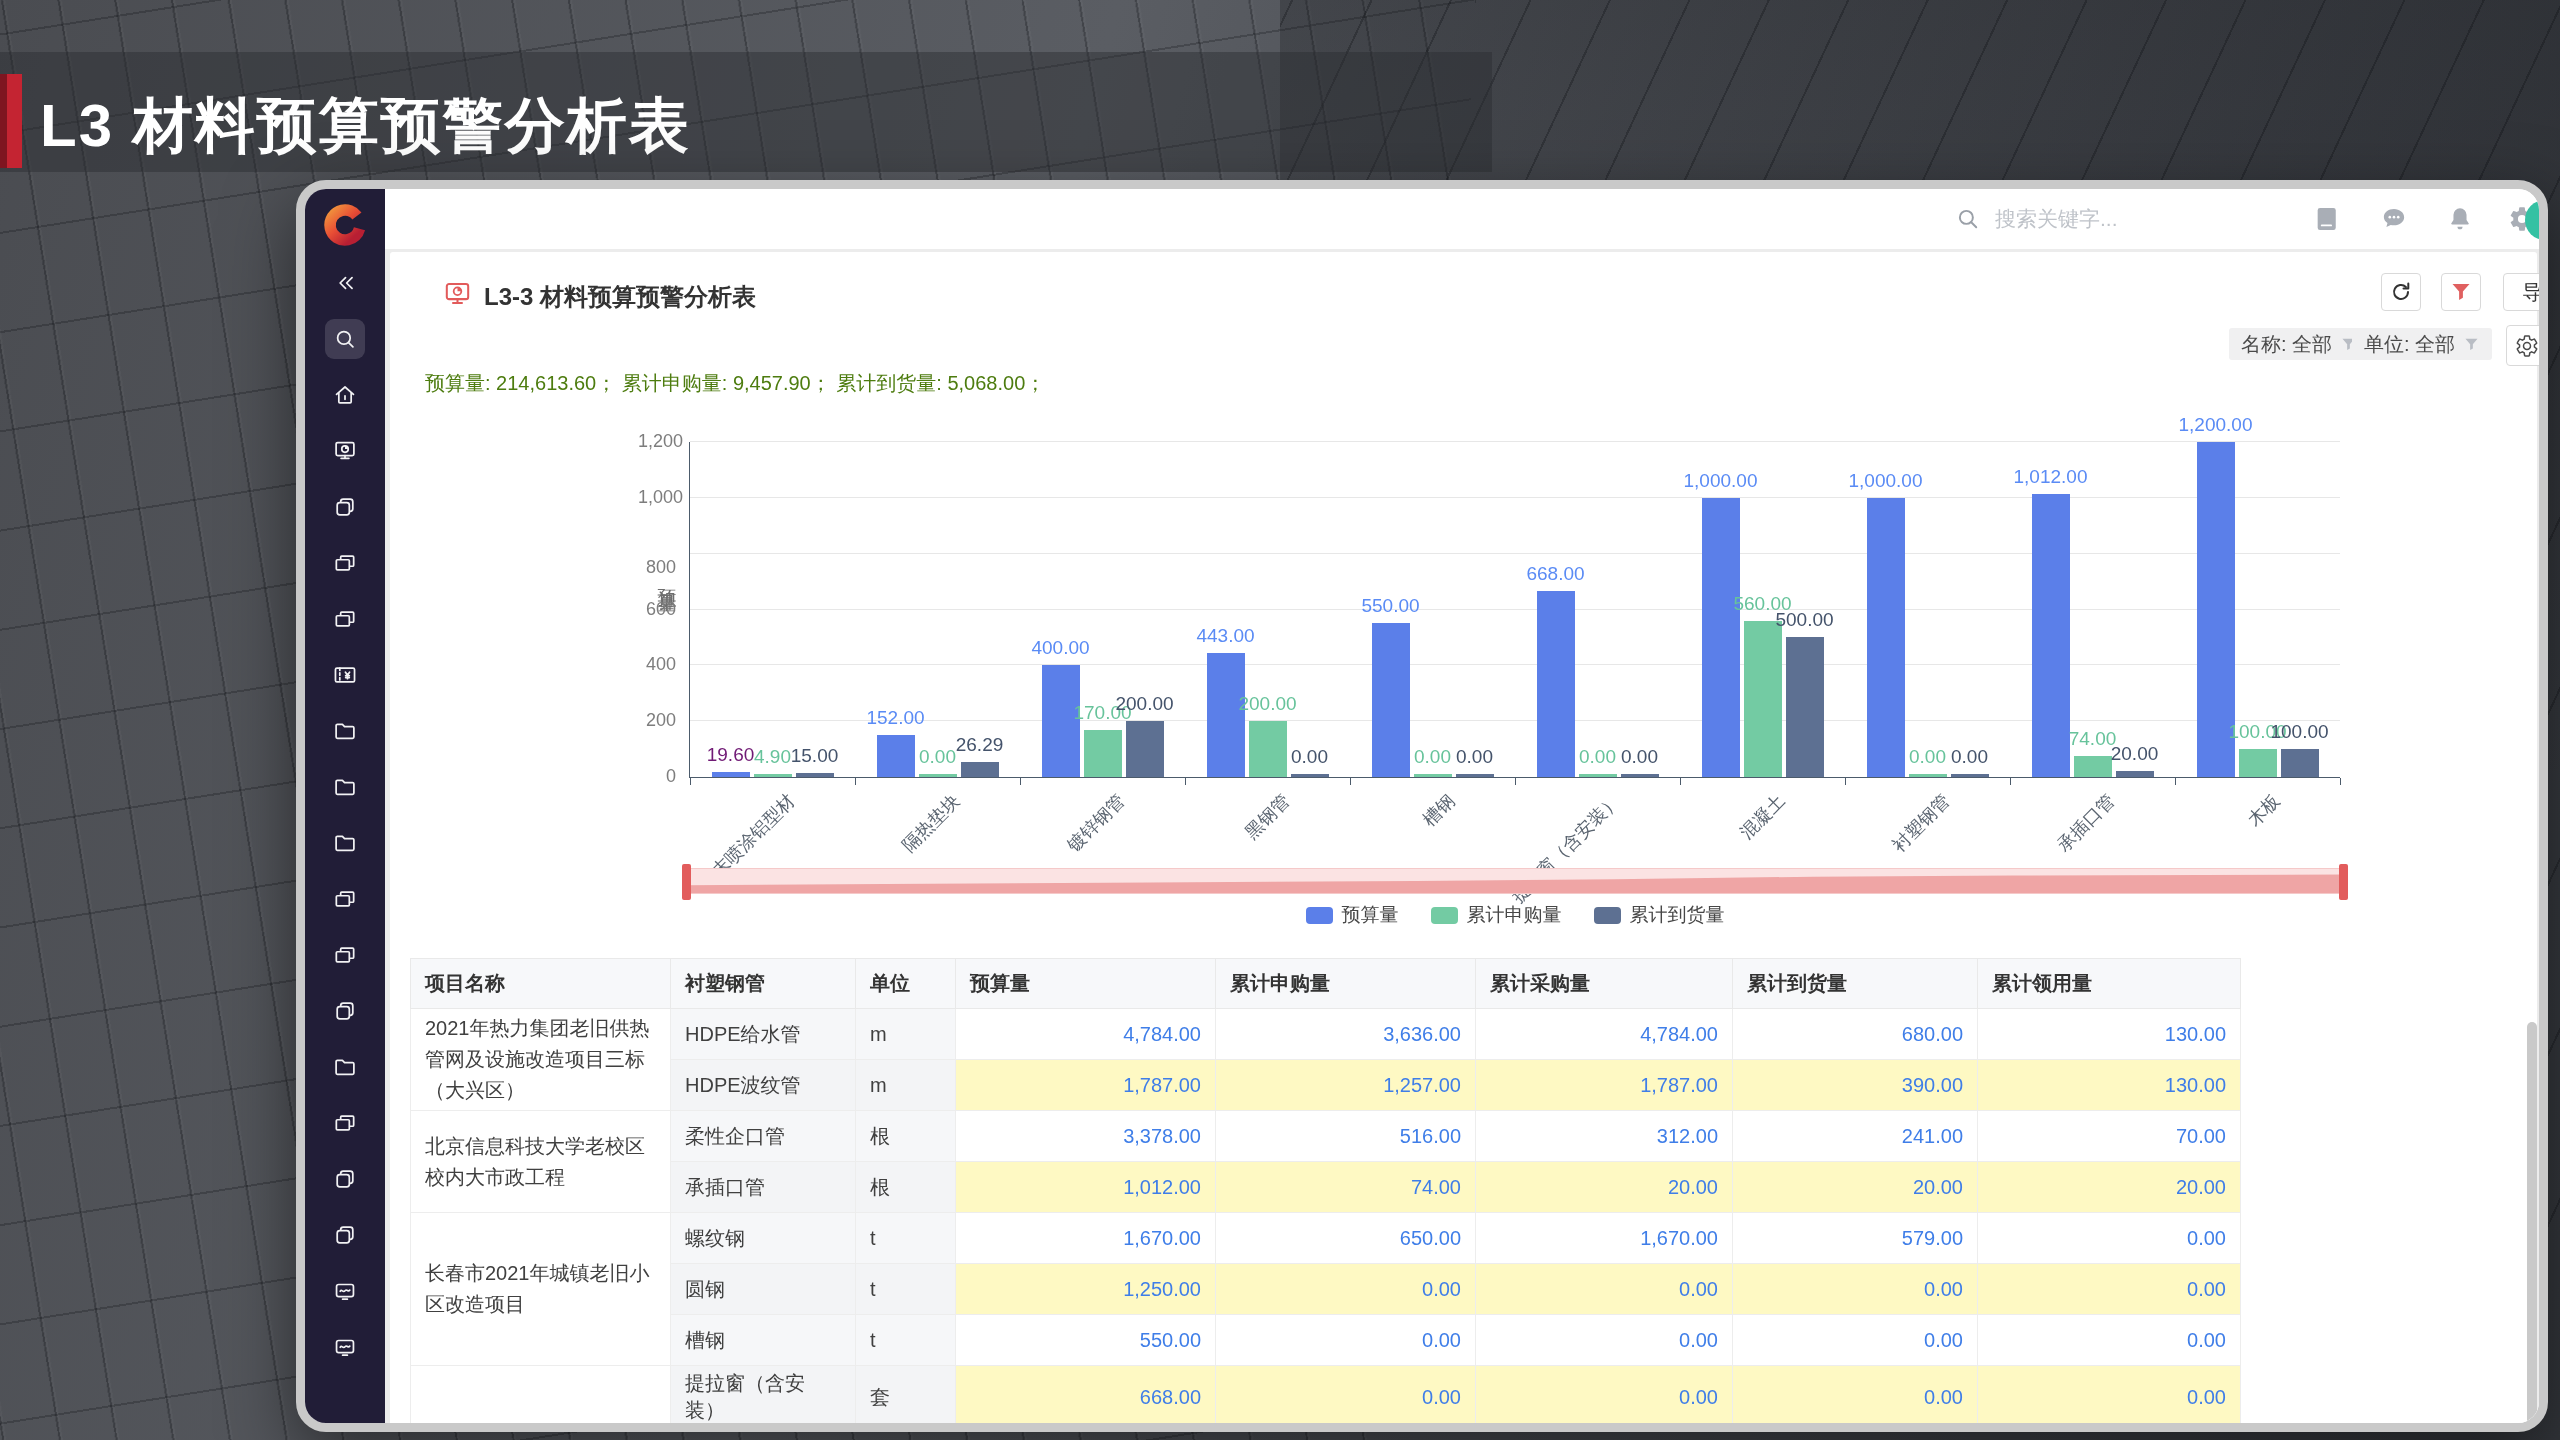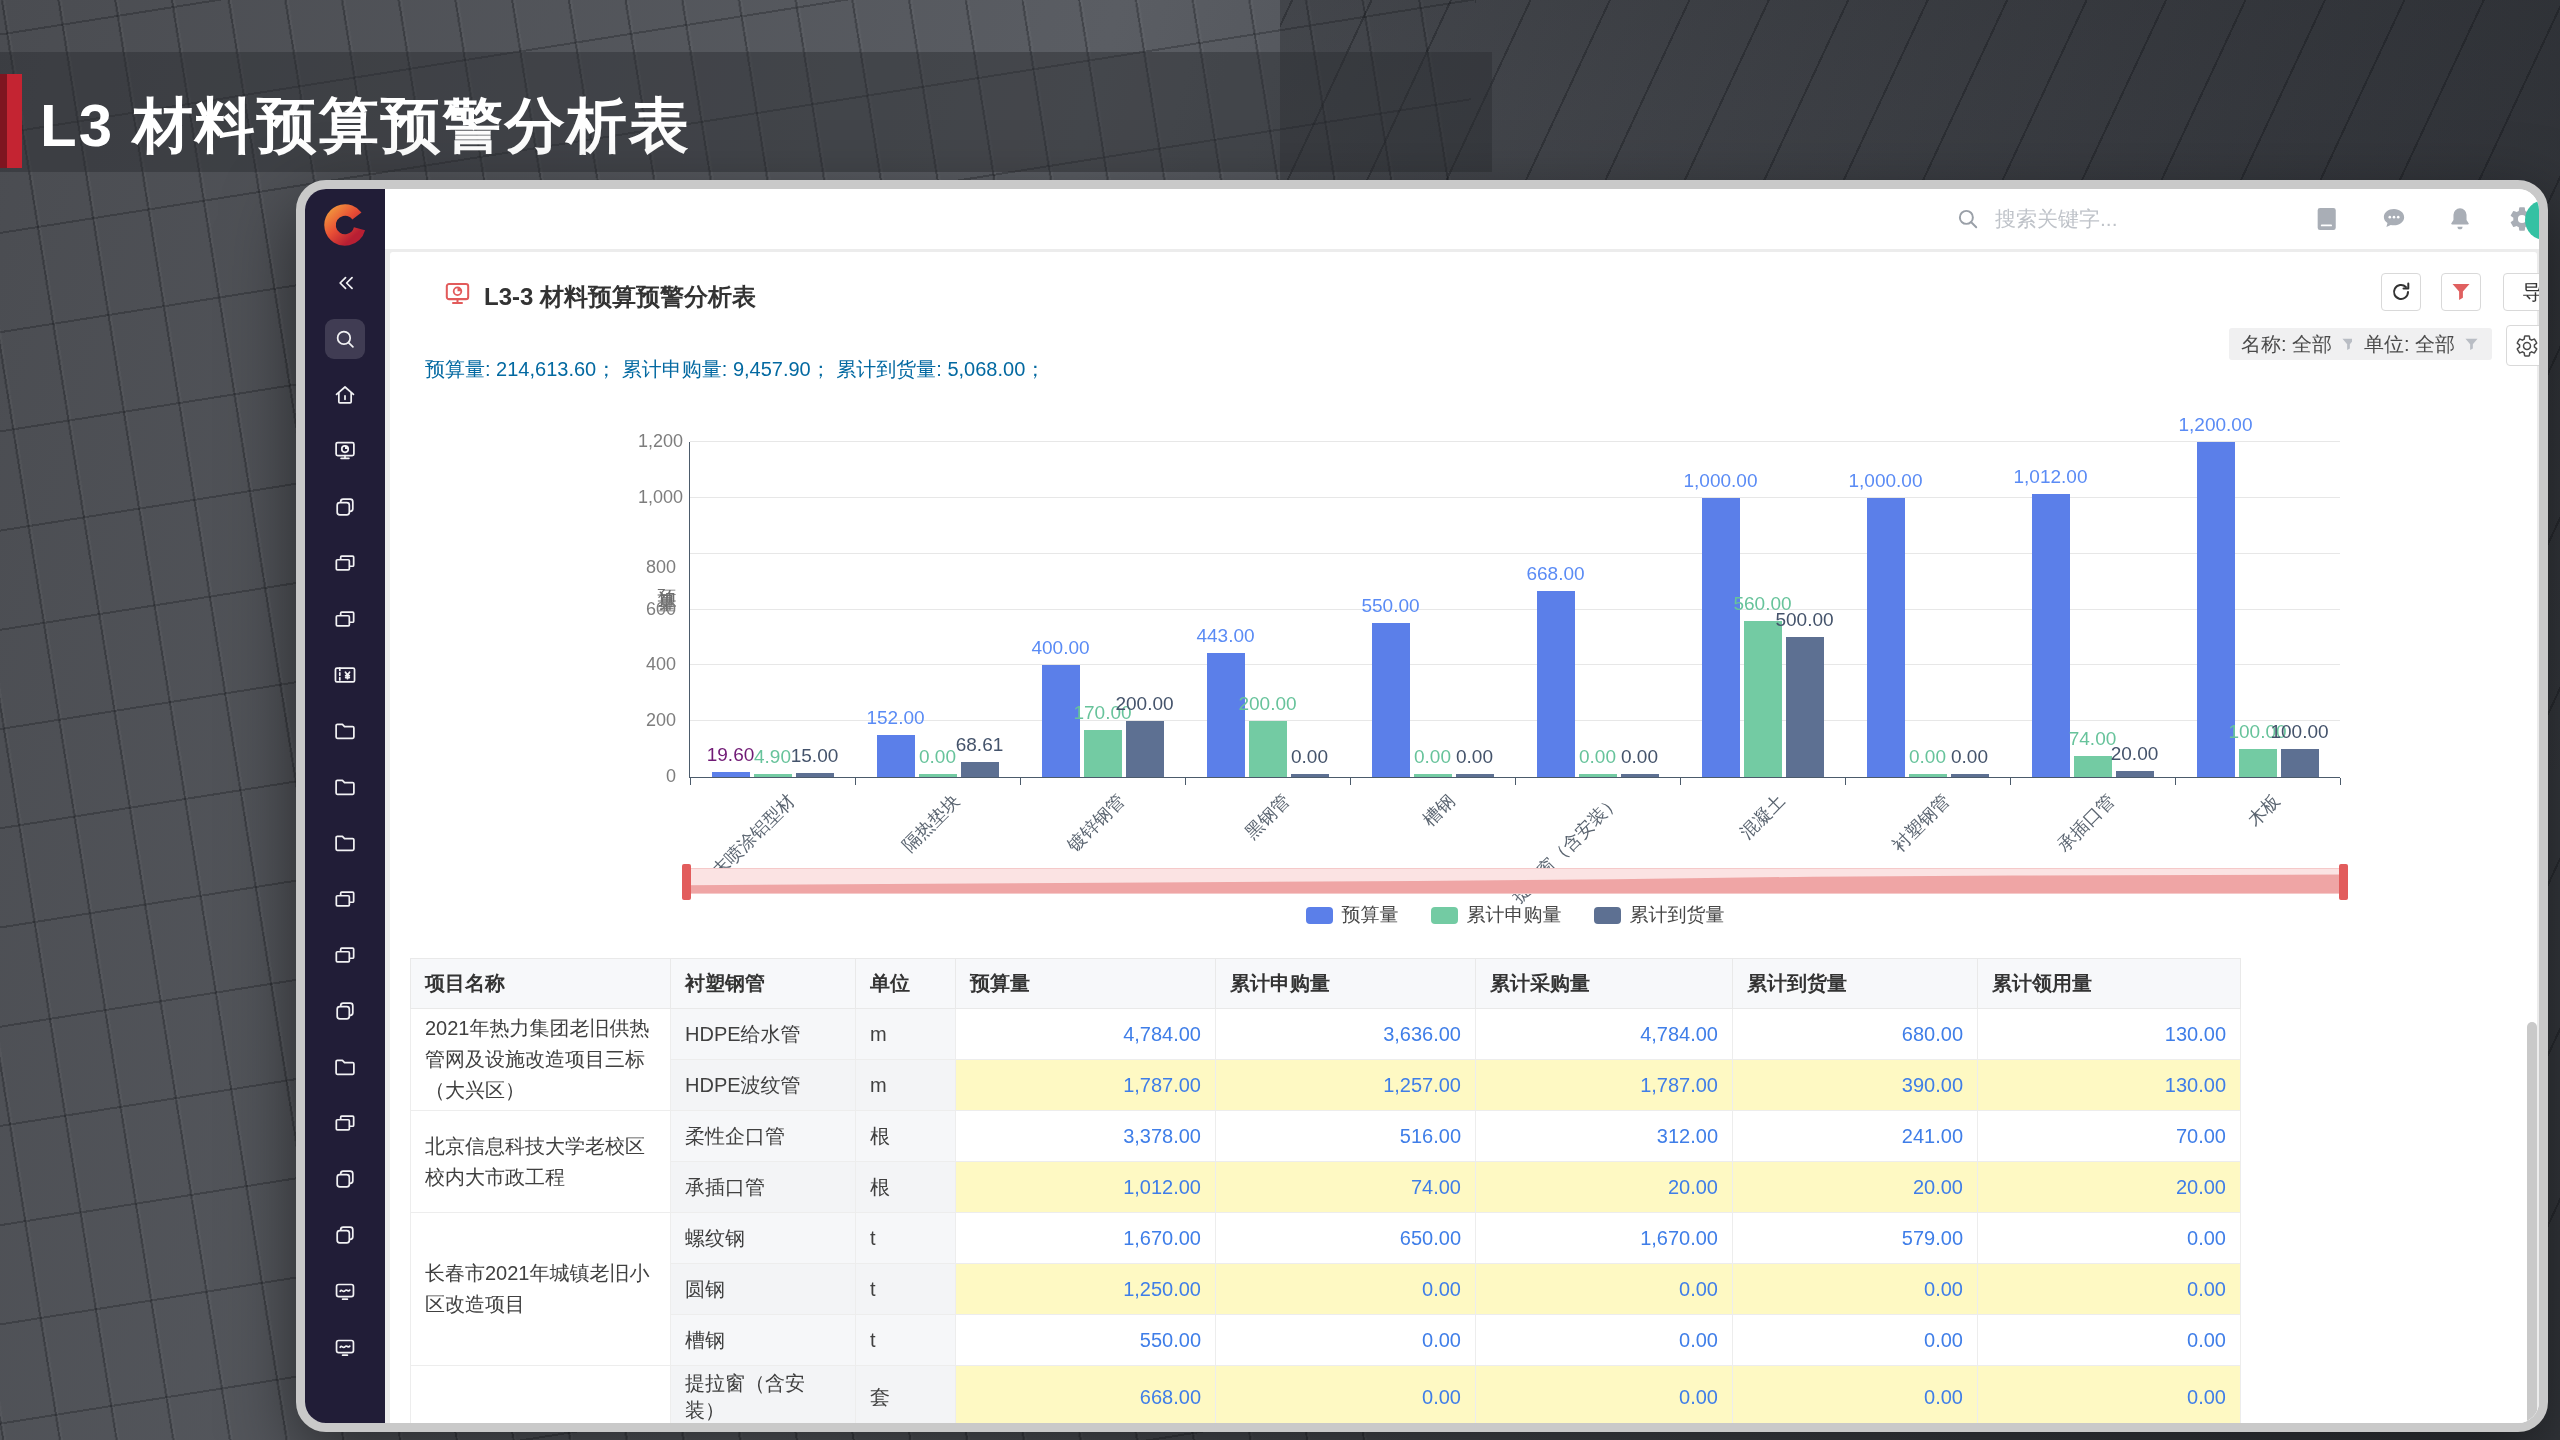"预算量: 214,613.60； 累计申购量: 9,457.90； 累计到货量:" .summary { color: #0369a1 -> #4d7c0f; top: 104px -> 118px }
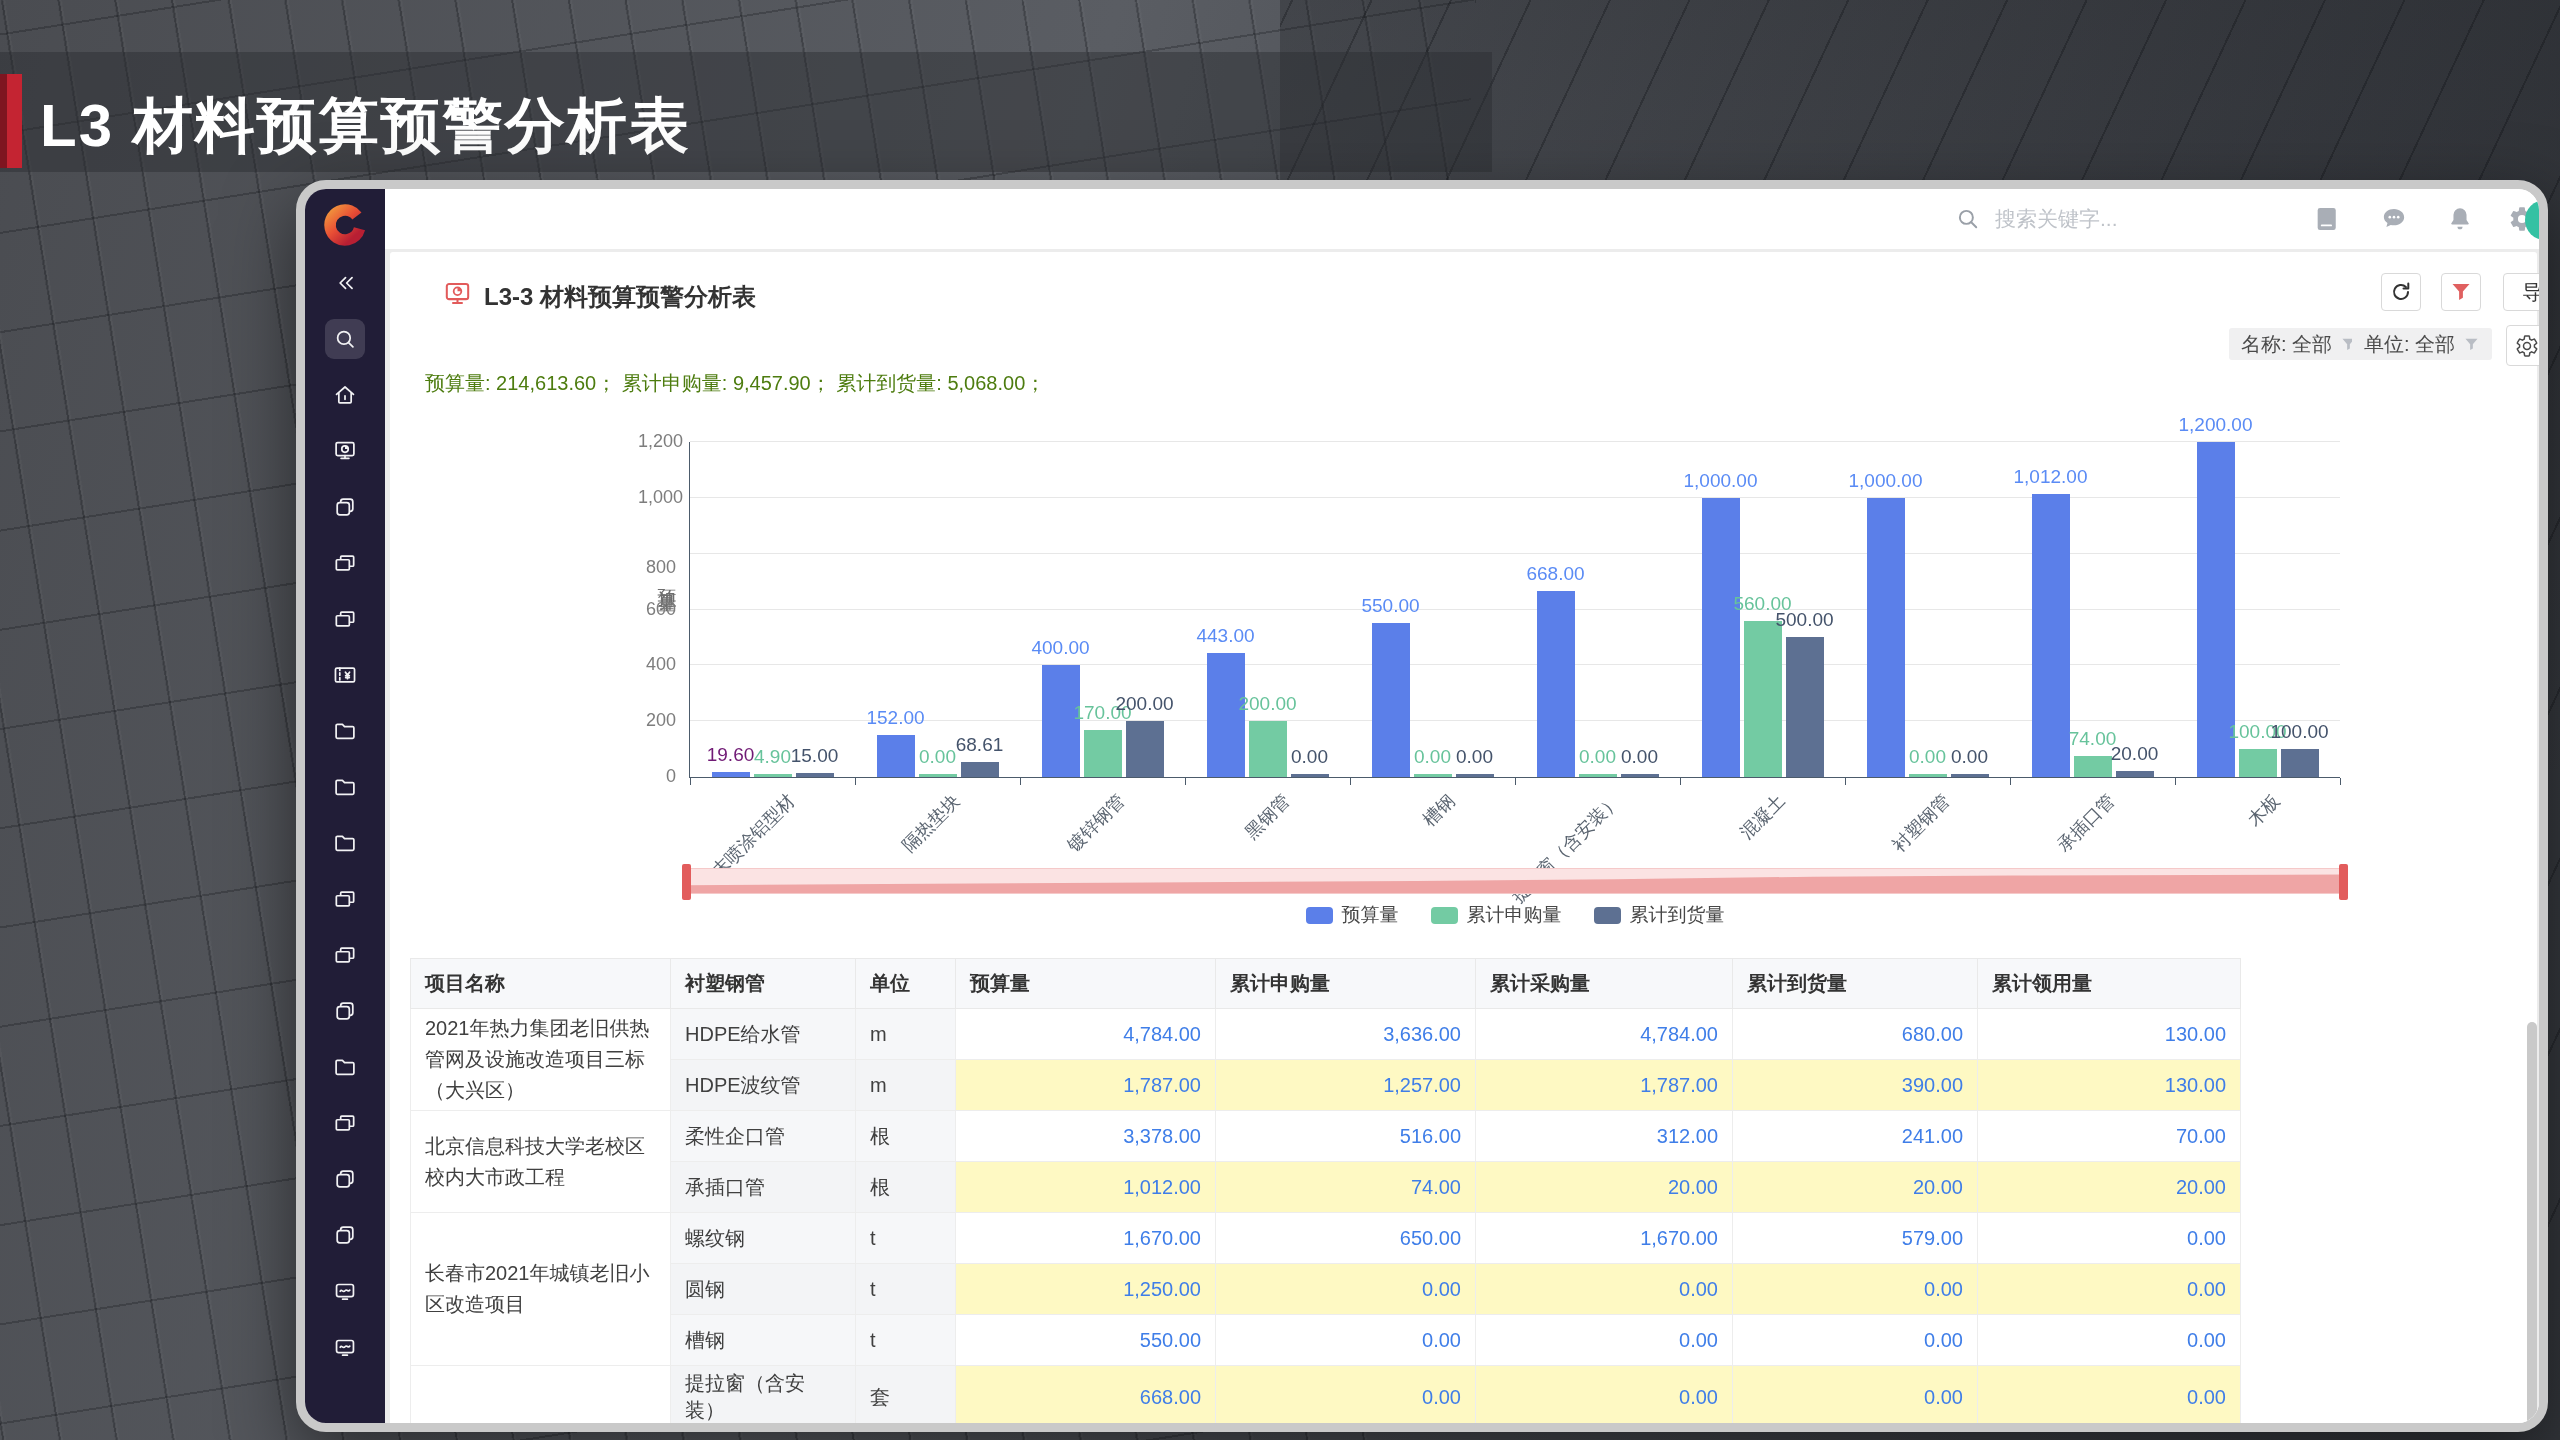"68.61" div.bar-label { text: 68.61 -> 26.29 }
